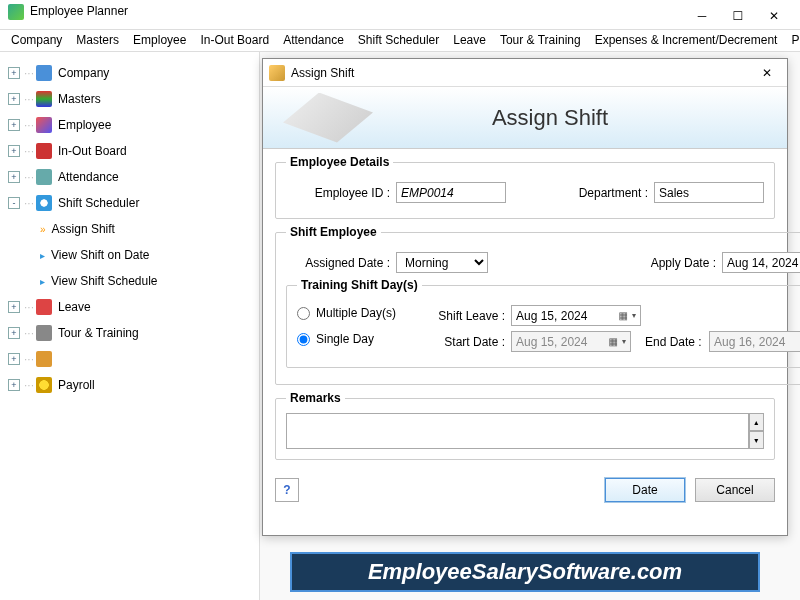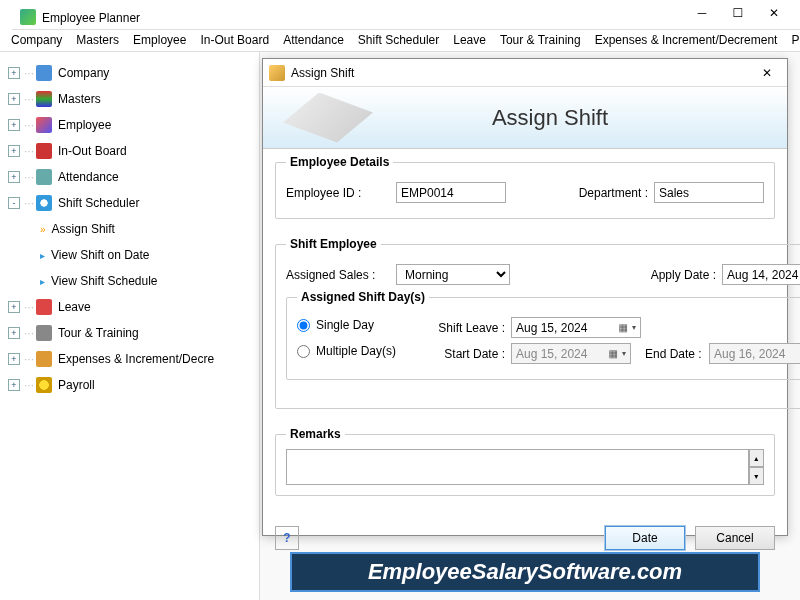"Employee Planner" .titlebar { align-items: flex-end -> flex-start; margin-left: 12px -> none }
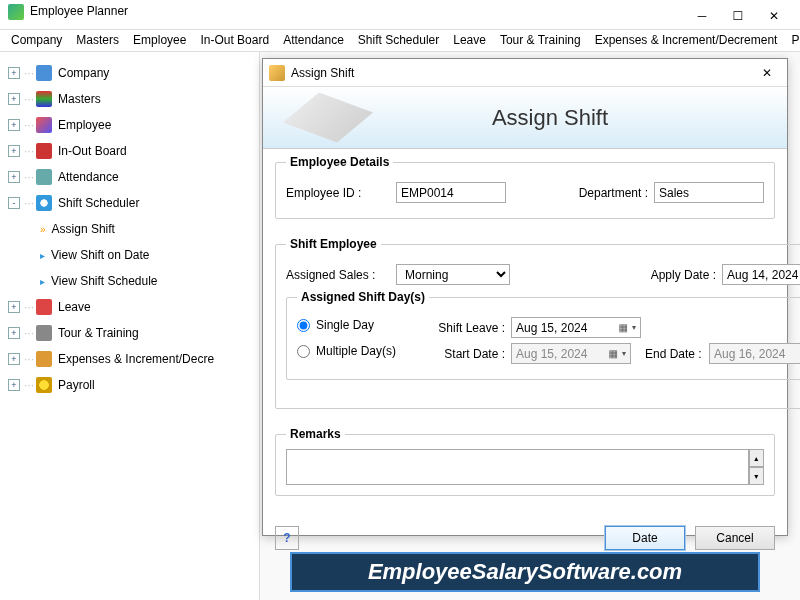"Employee Details" fieldset { margin-bottom: 18px -> 6px }
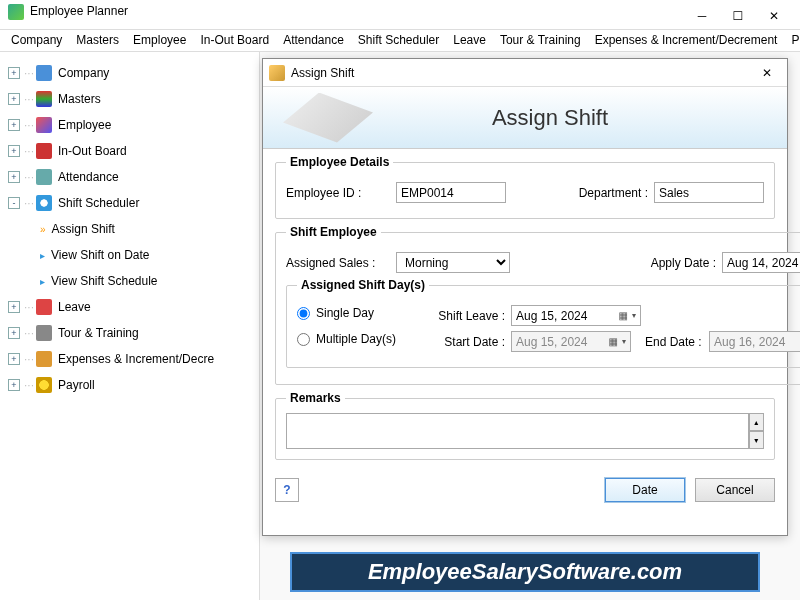"Employee ID :" .lbl { text-align: left -> right }
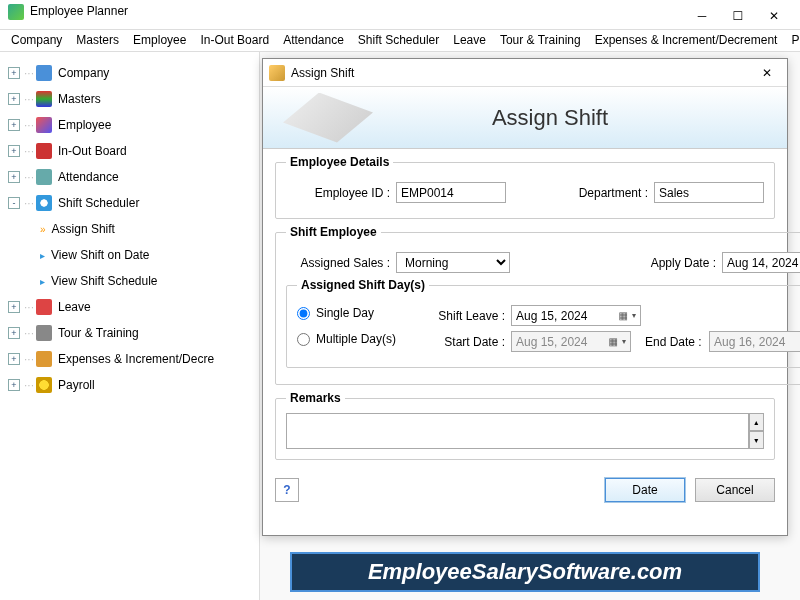"EMP0014" input { font-style: none -> italic }
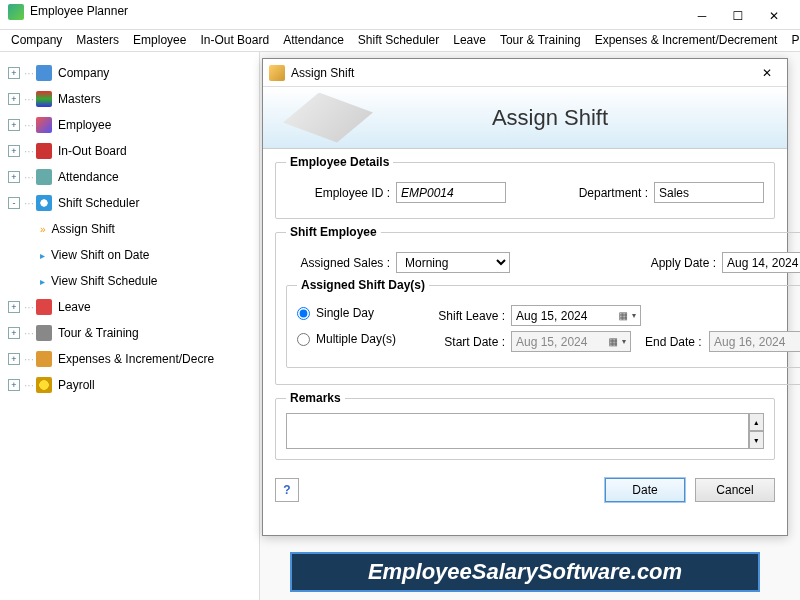"Assigned Sales :" div.lbl { text: Sales -> Date }
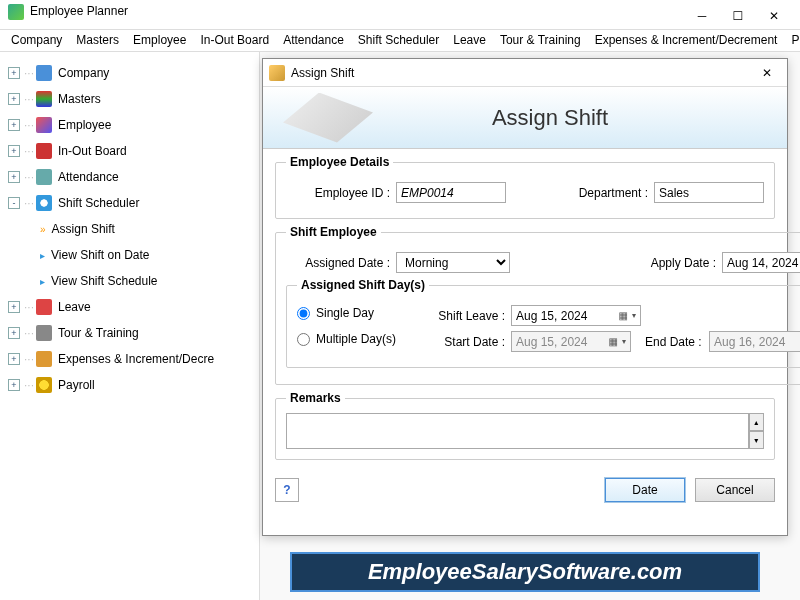"Morning" .sel-shift { width: 114px -> 92px }
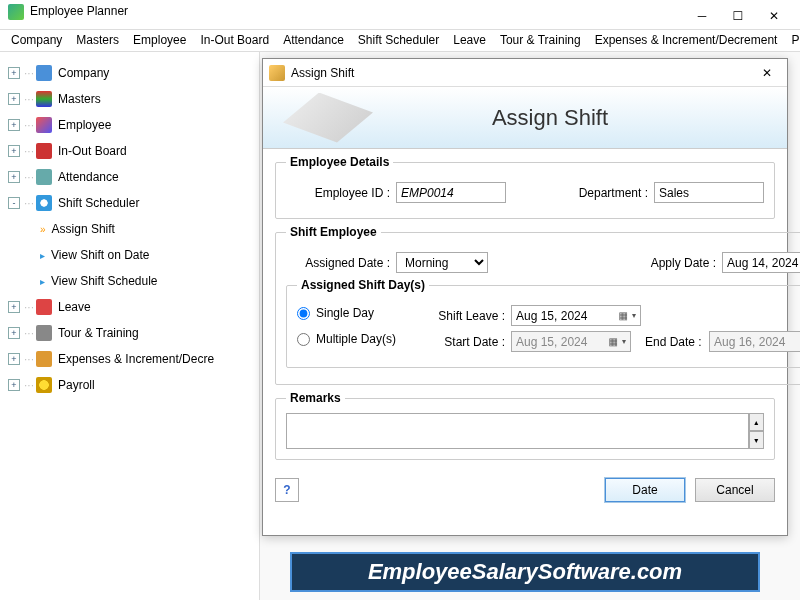"Assigned Shift Day(s)" legend { text: Assigned -> Training }
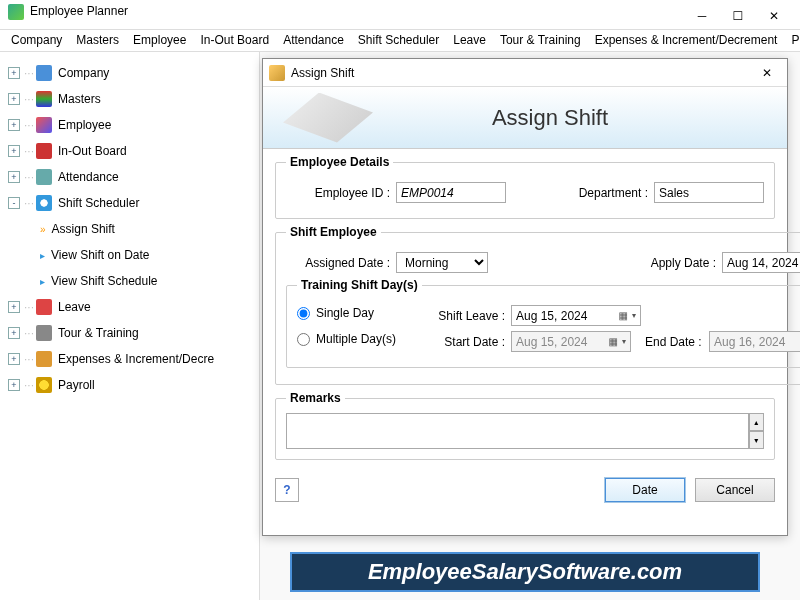"Single Day" div.radio-row { order: before "Multiple Day(s)" -> after "Multiple Day(s)" }
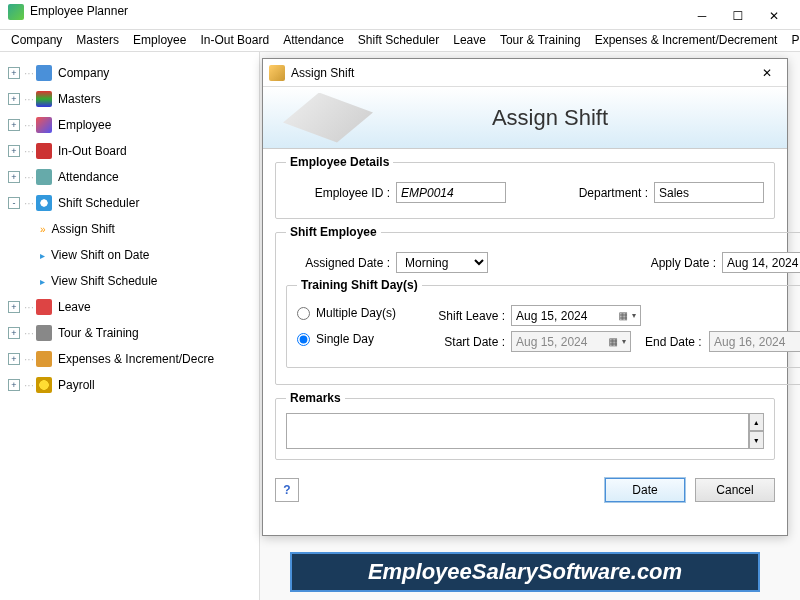"Expenses & Increment/Decre" span { html: <span>Expenses &amp; Increment/Decre</span> -> none }
